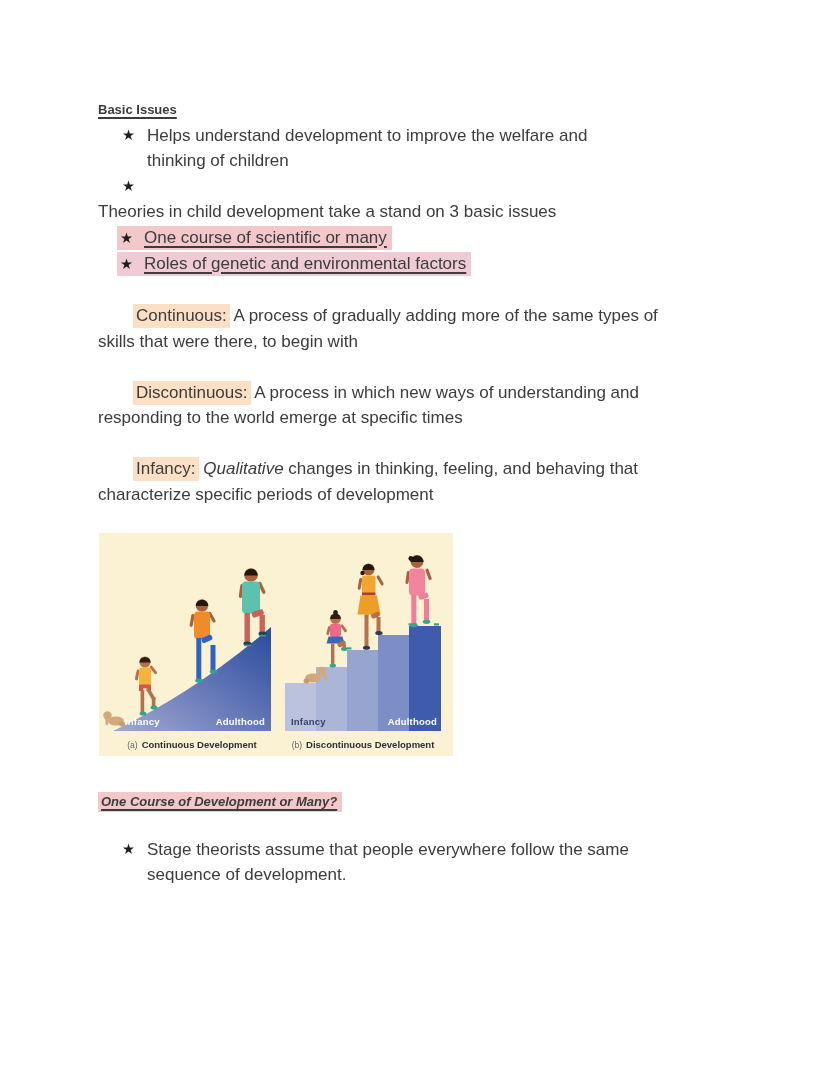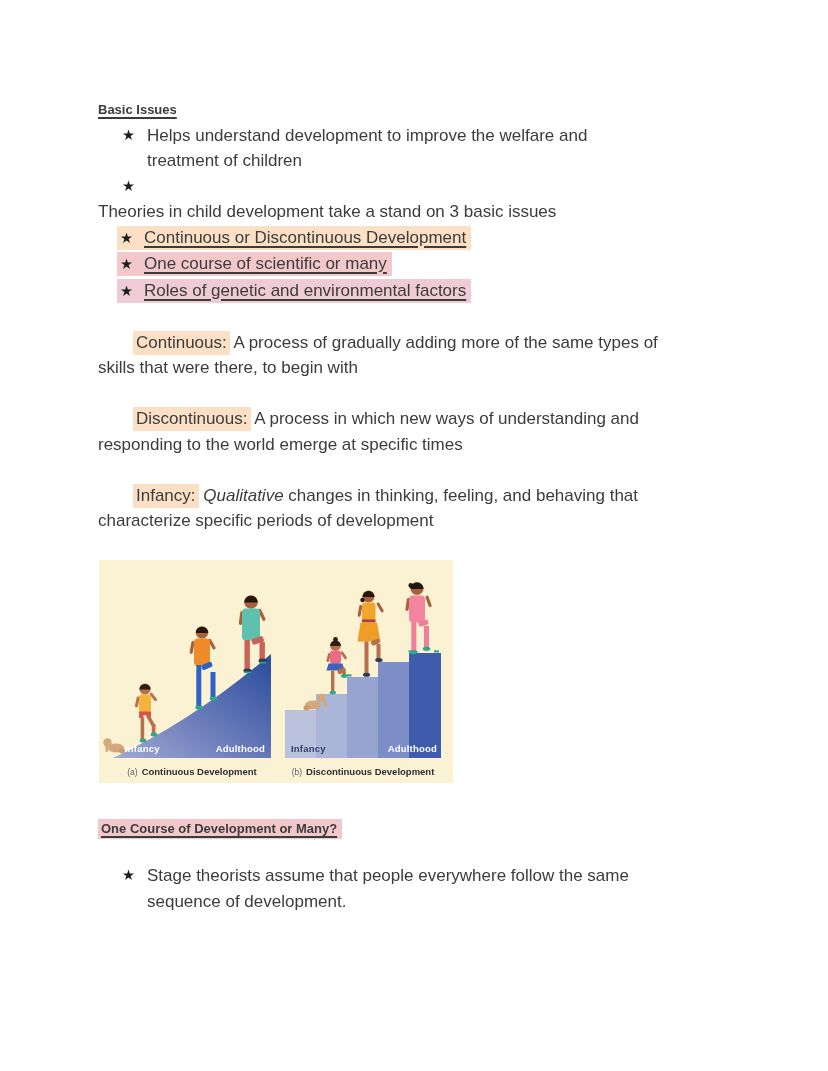"Helps understand development to improve" span.btext { text: treatment -> thinking }
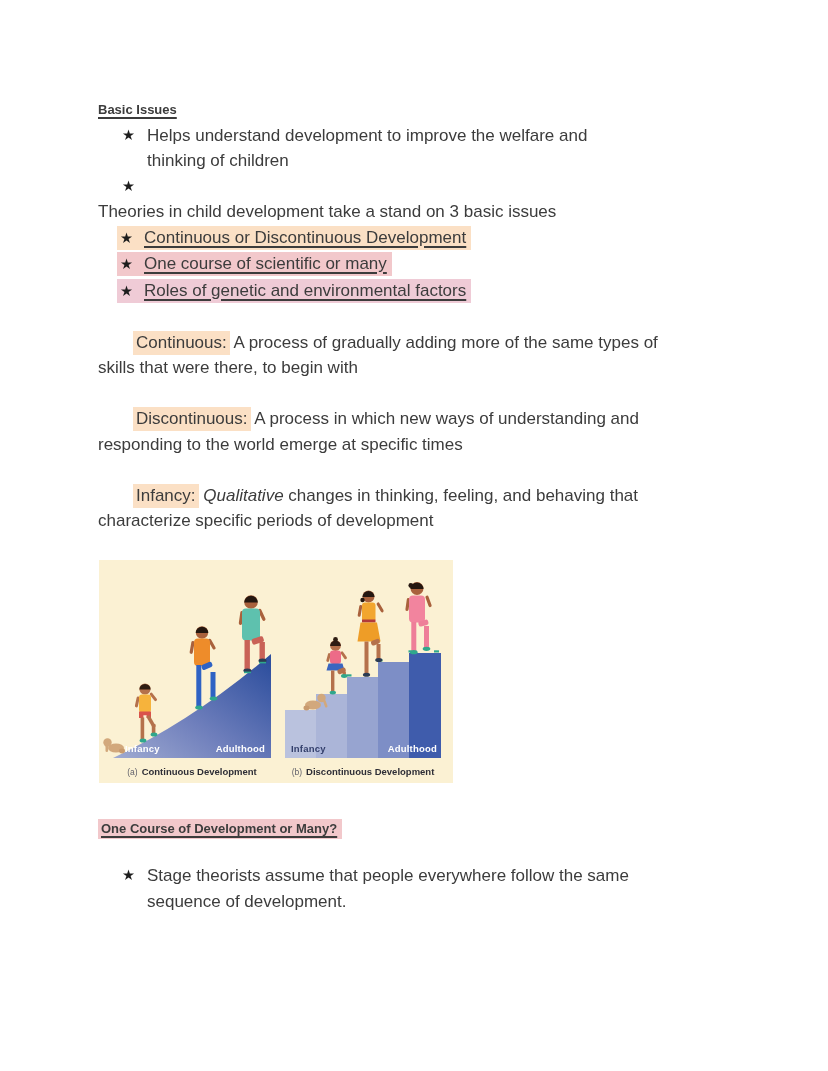"★ Continuous or Discontinuous" div.hl-row { html: <div><span><span>★</span><span>Continuous or Discontinuous Development</span></span></div> -> none }
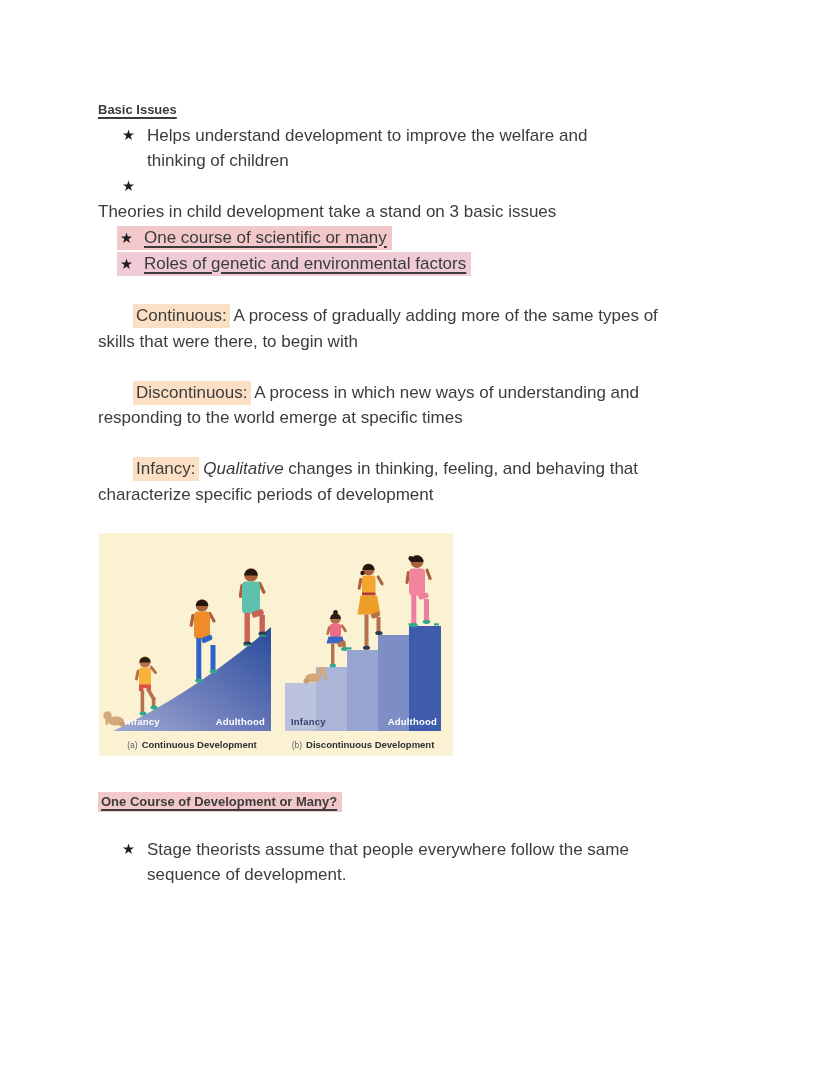"One Course of Development or" .section-h { font-style: none -> italic }
